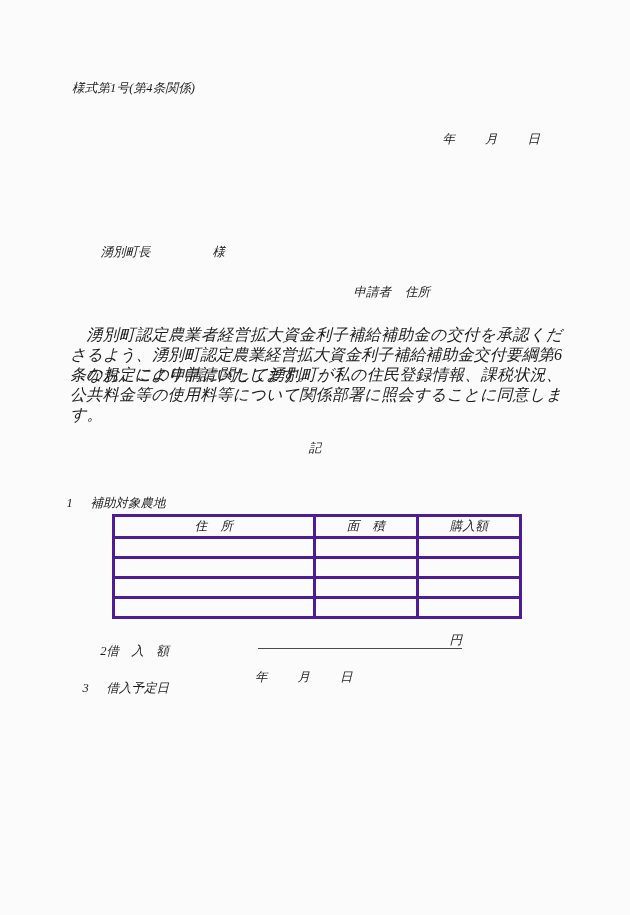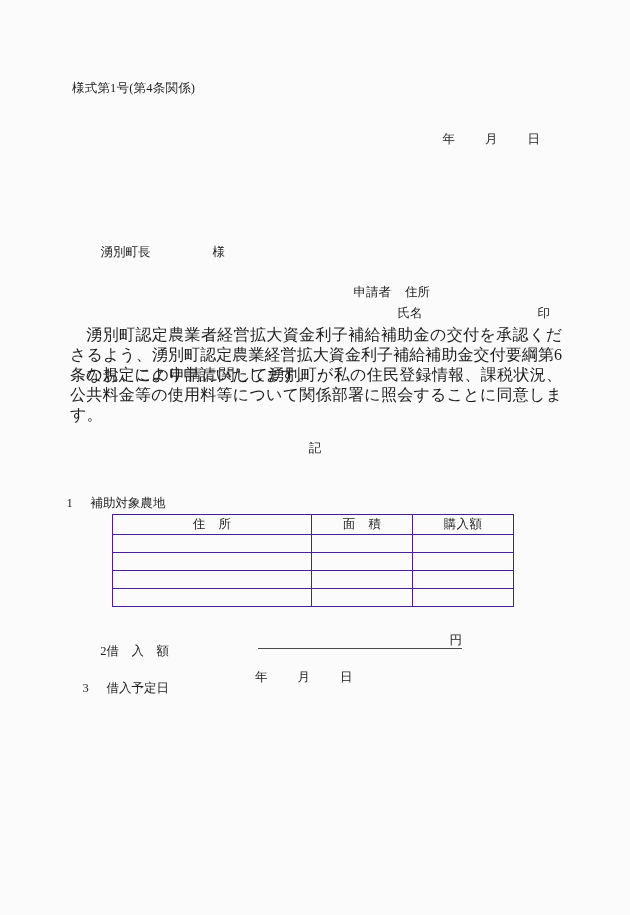"様式第1号(第4条関係)" .page { font-style: none -> italic }
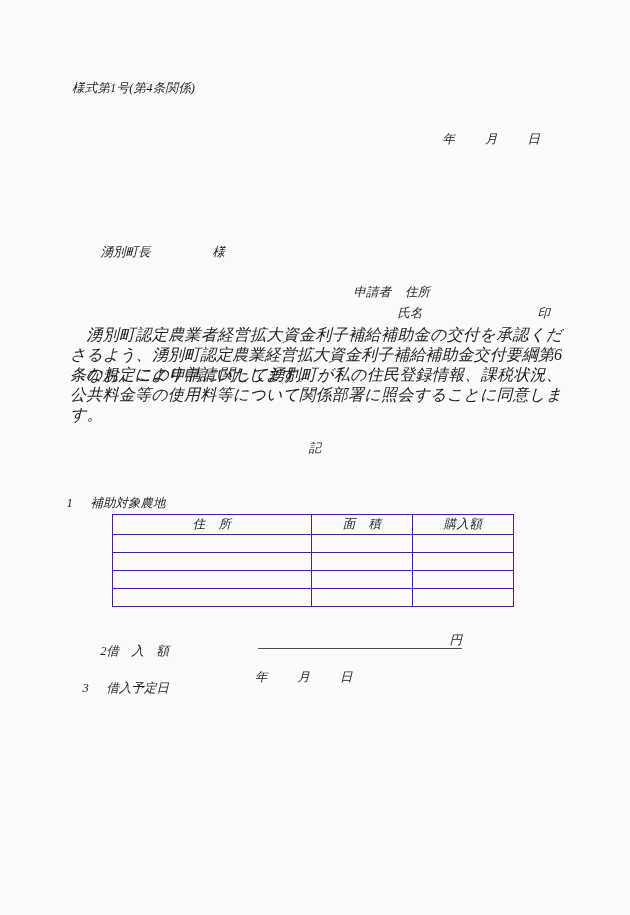"氏名" div.abs { html: <div> <span>氏名</span><span>印</span> </div> -> none }
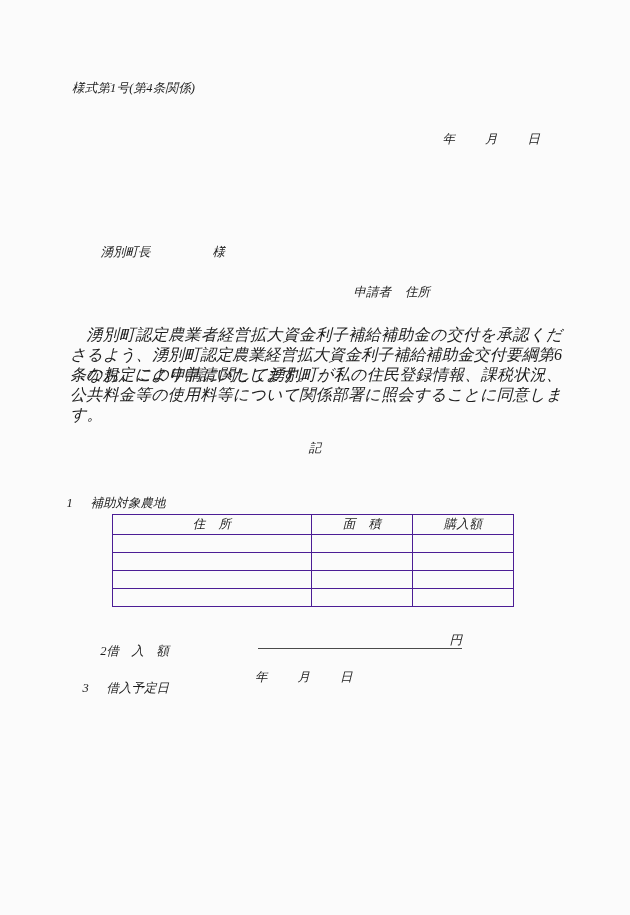"住 所" .land-table th, .land-table td { border: 1px solid #4c1d95 -> 3px solid #4c1d95 }
